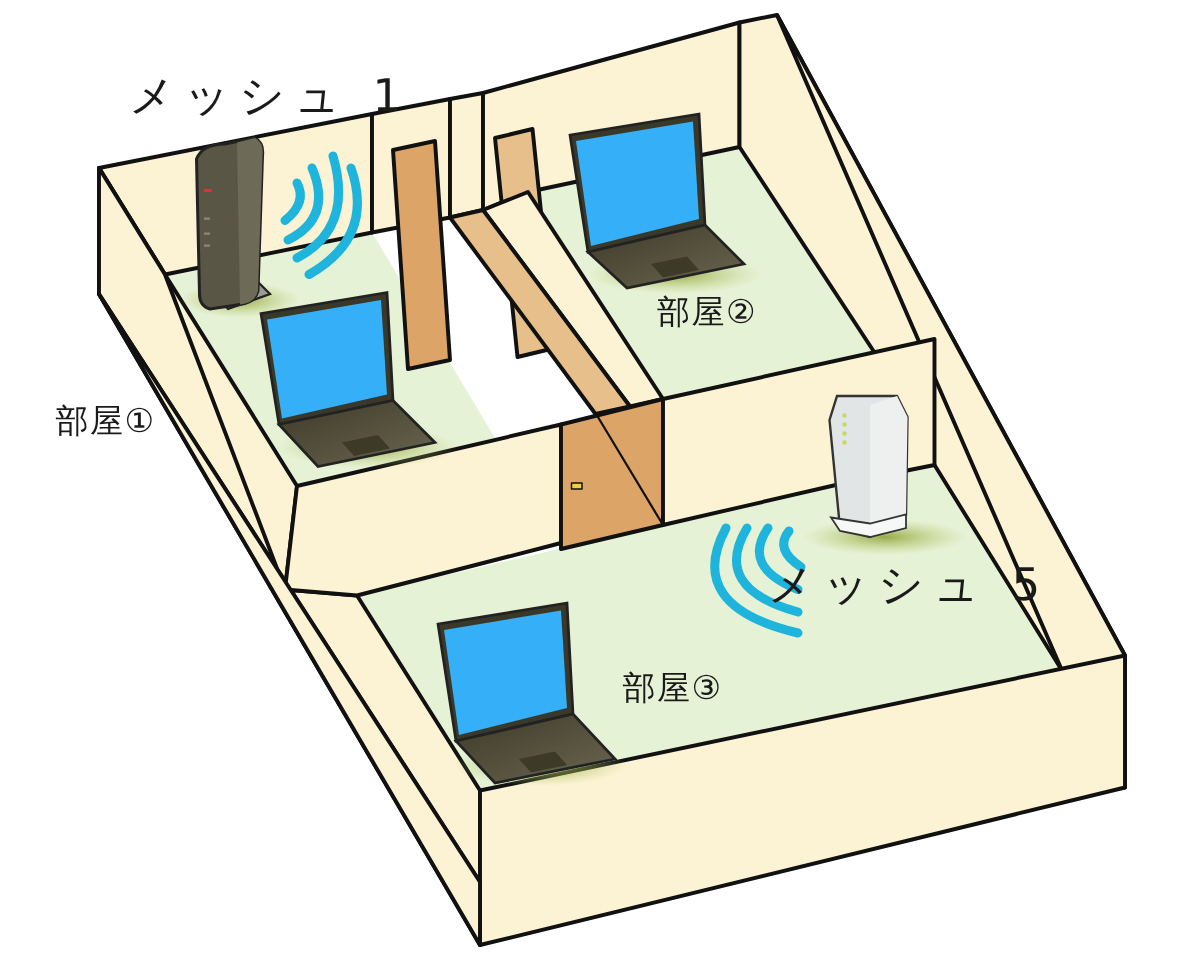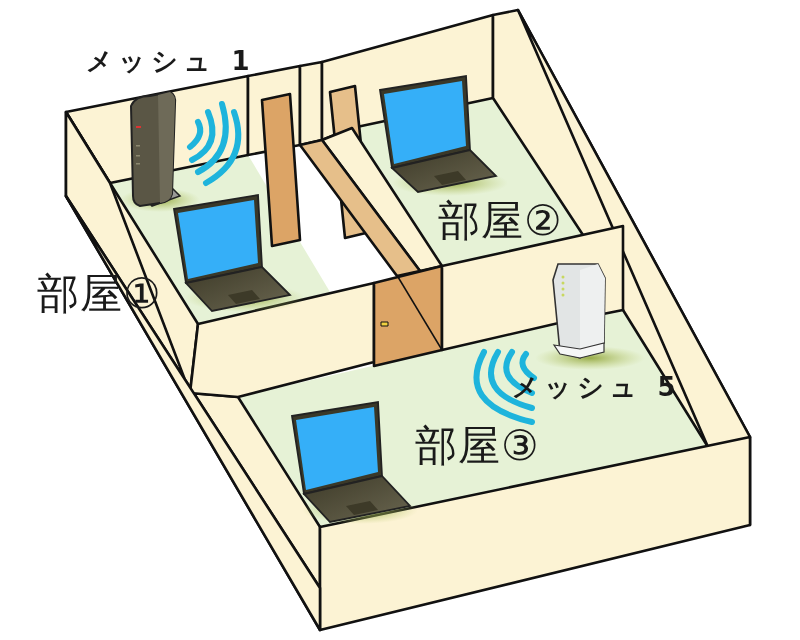"メッシュ 1" .lbl-mesh { font-size: 26px -> 30px; font-weight: bold -> none }
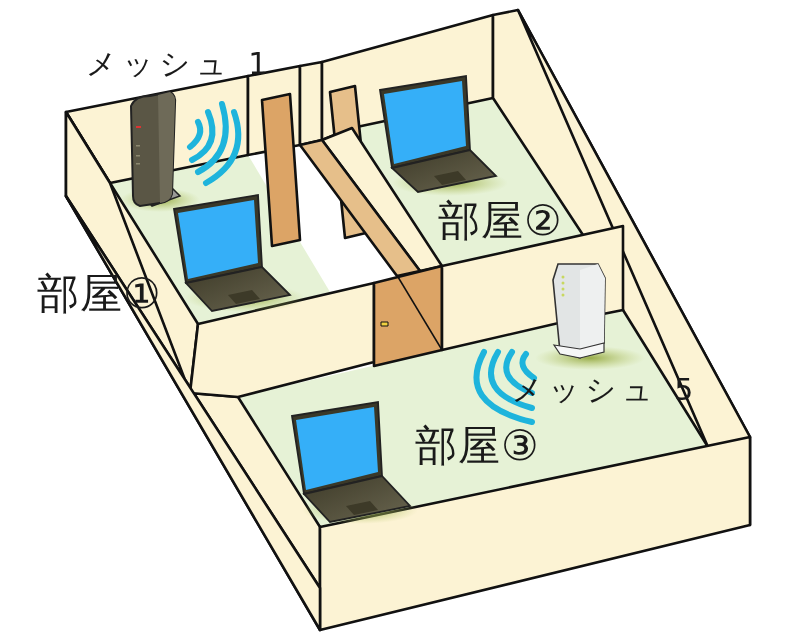"部屋②" .lbl-room { font-size: 42px -> 22px }
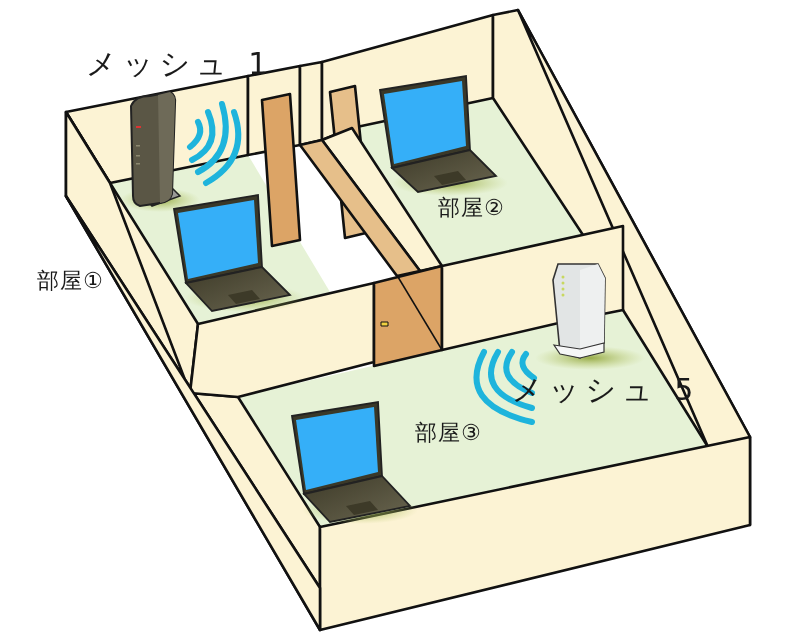"部屋③" div.lbl { top: 418px -> 444px }
